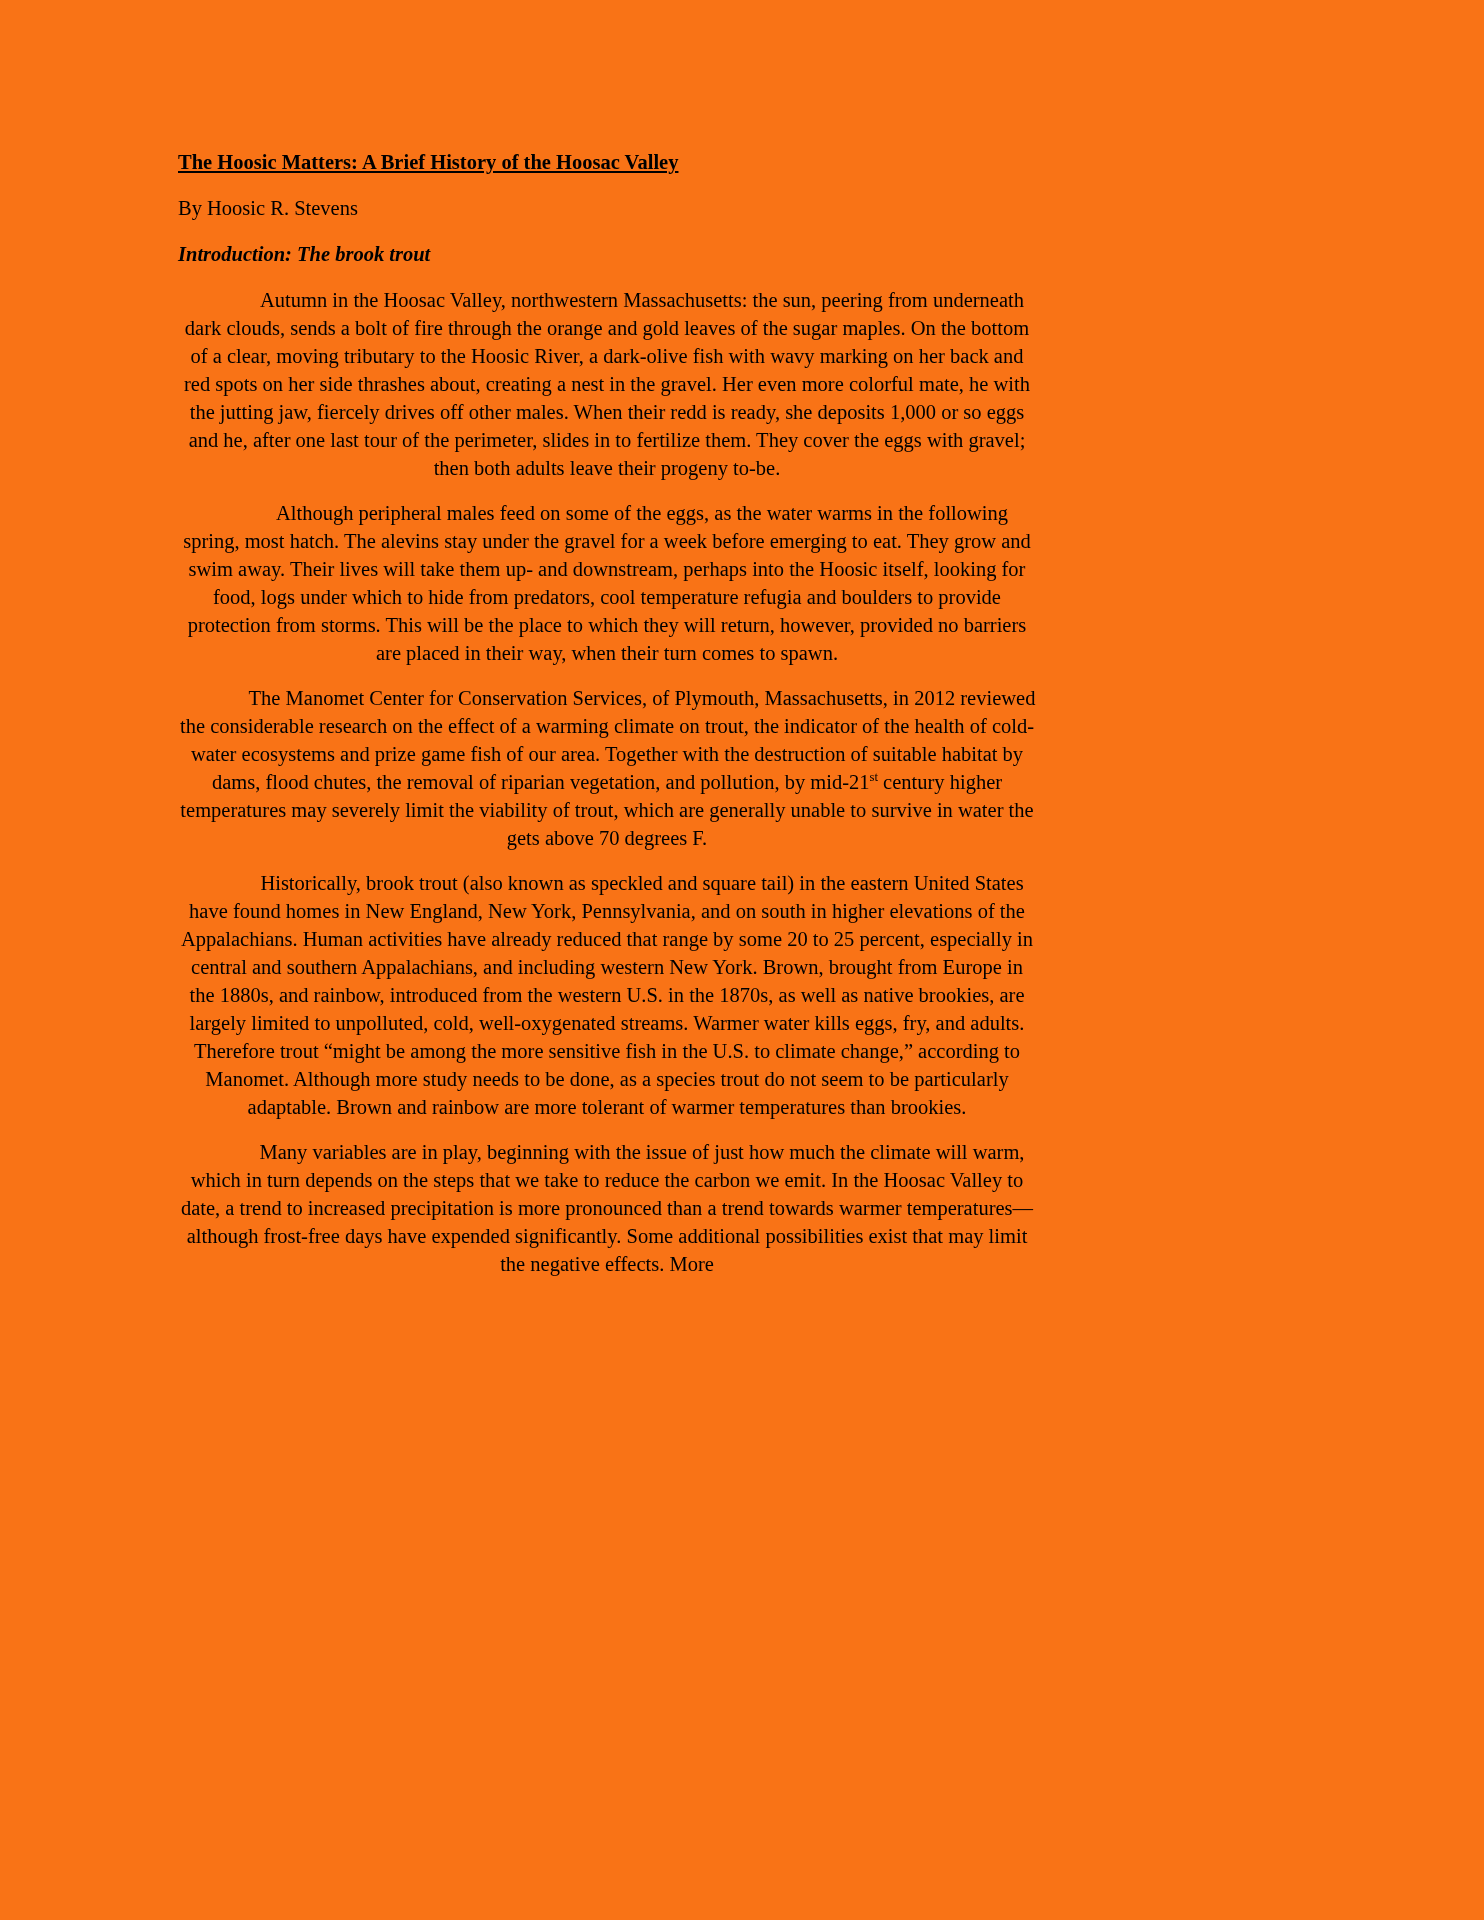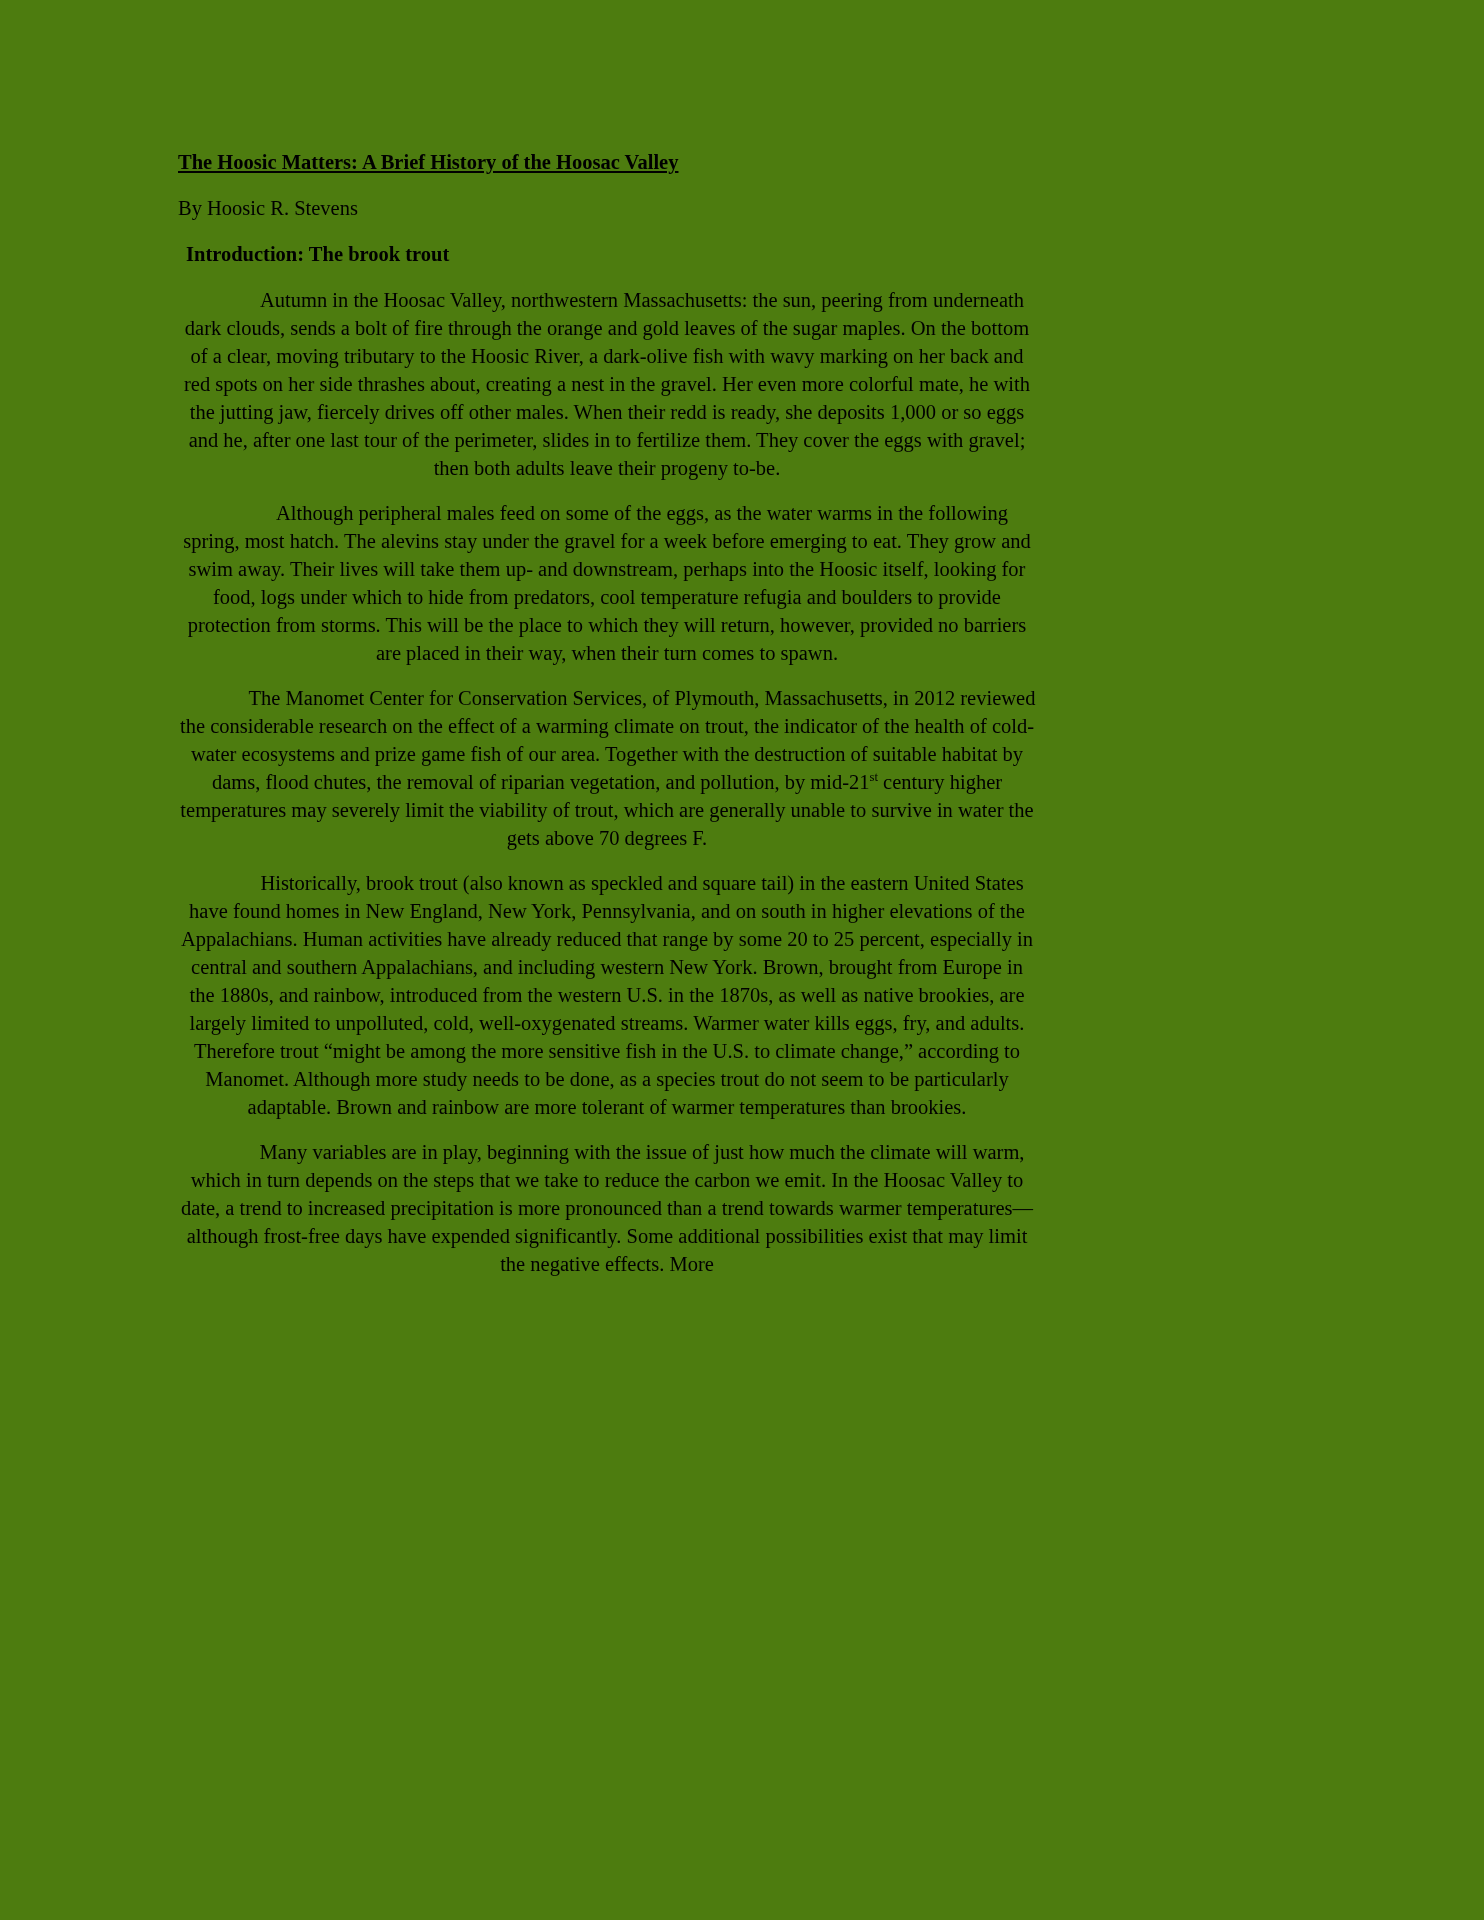"The Hoosic Matters: A Brief" .page { background: #4d7c0f -> #f97316 }
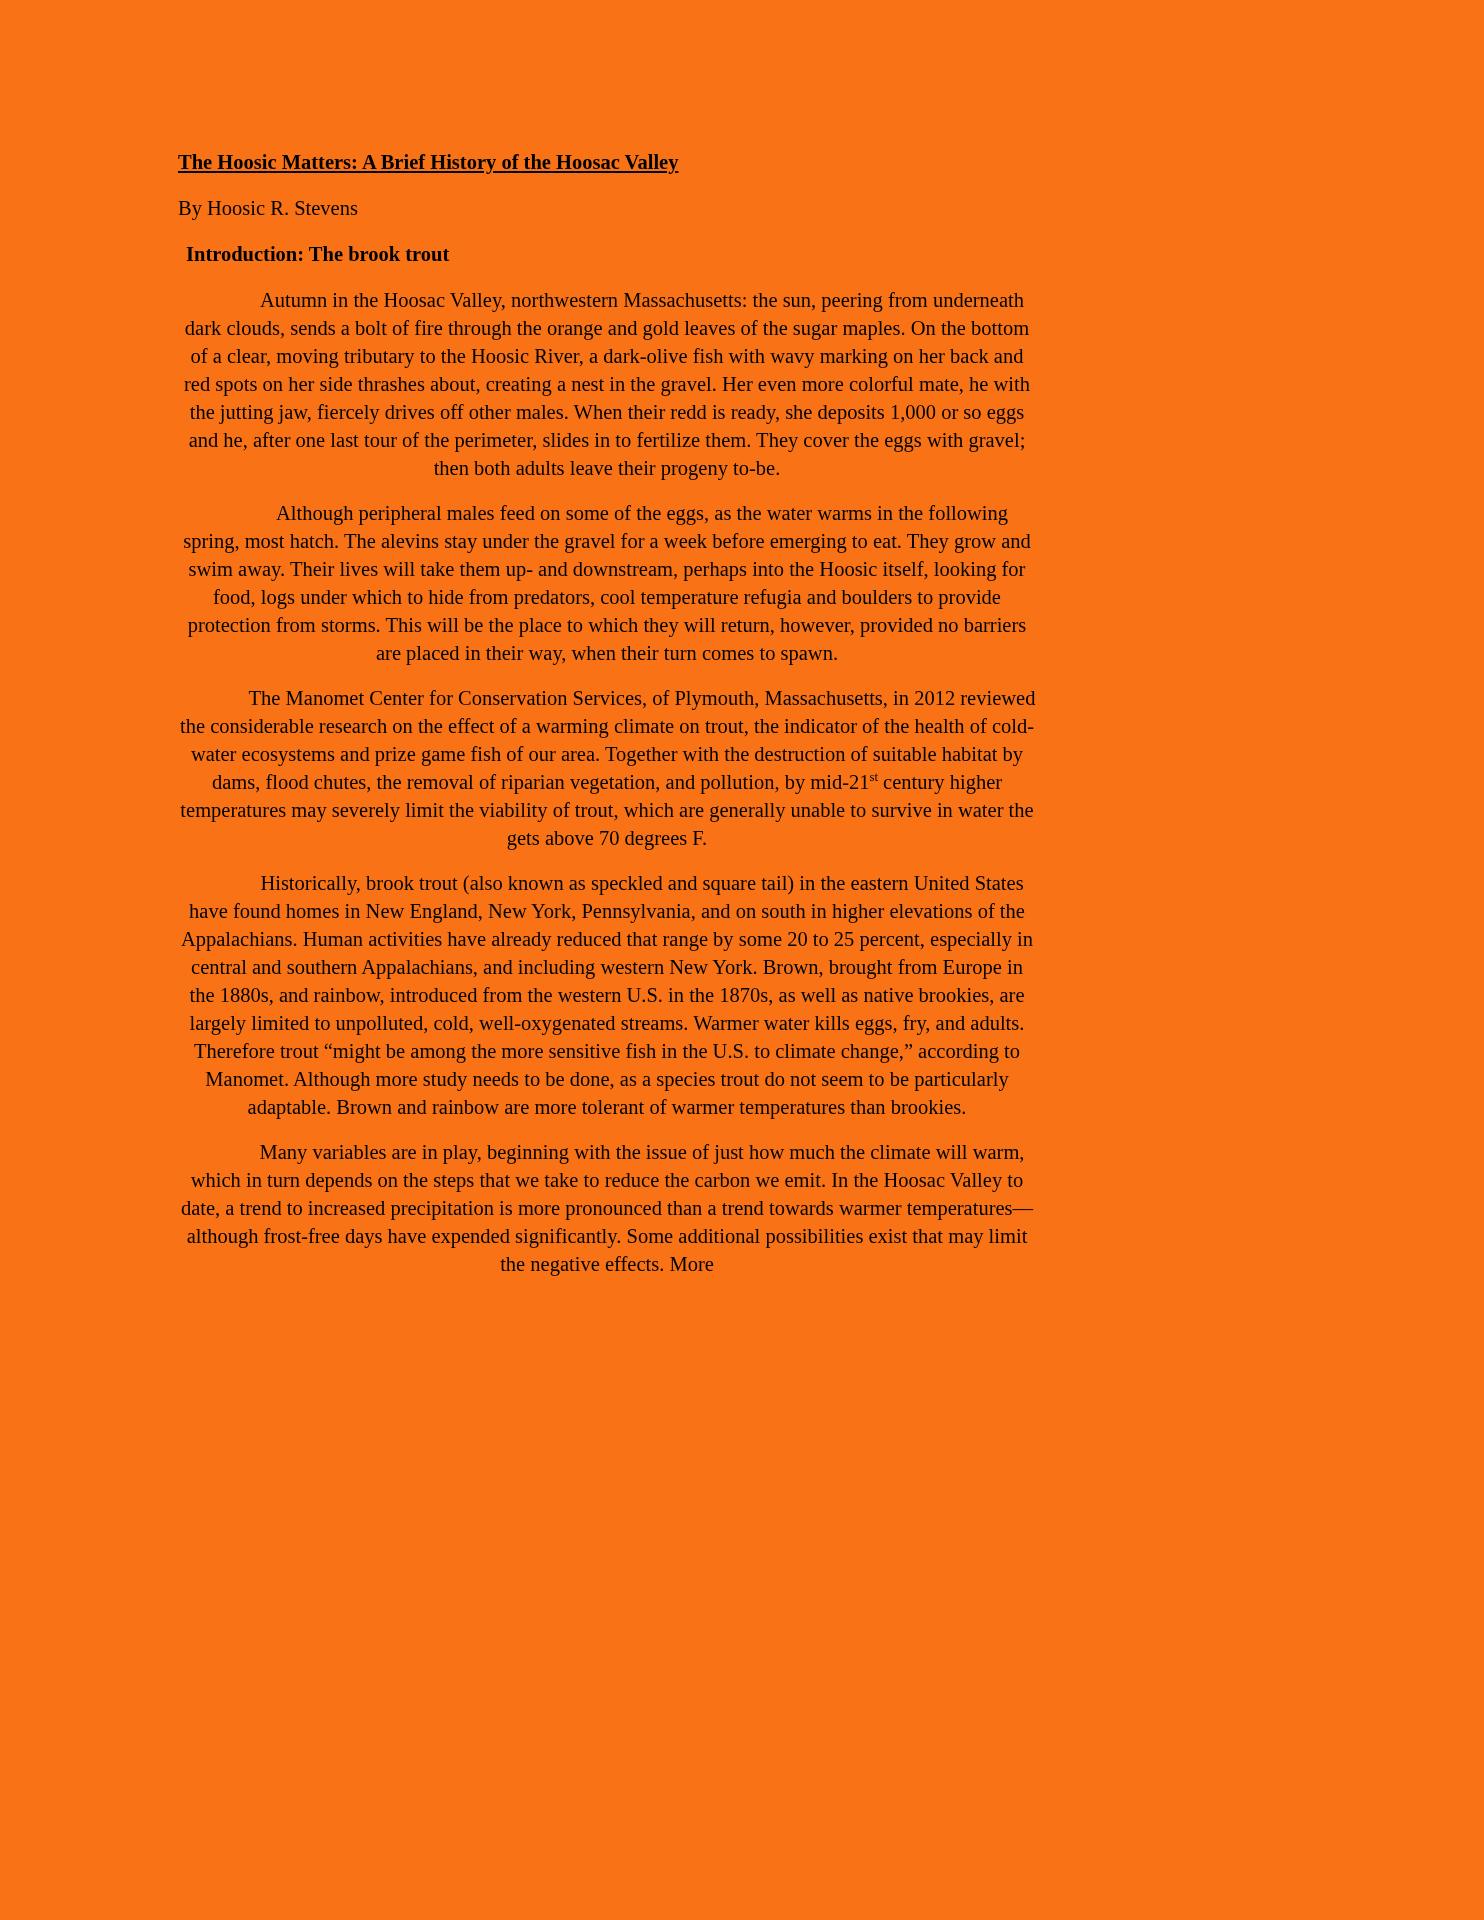"Introduction: The brook trout" .section-heading { font-style: none -> italic; margin: 0 0 18px 8px -> 0 0 18px 0 }
